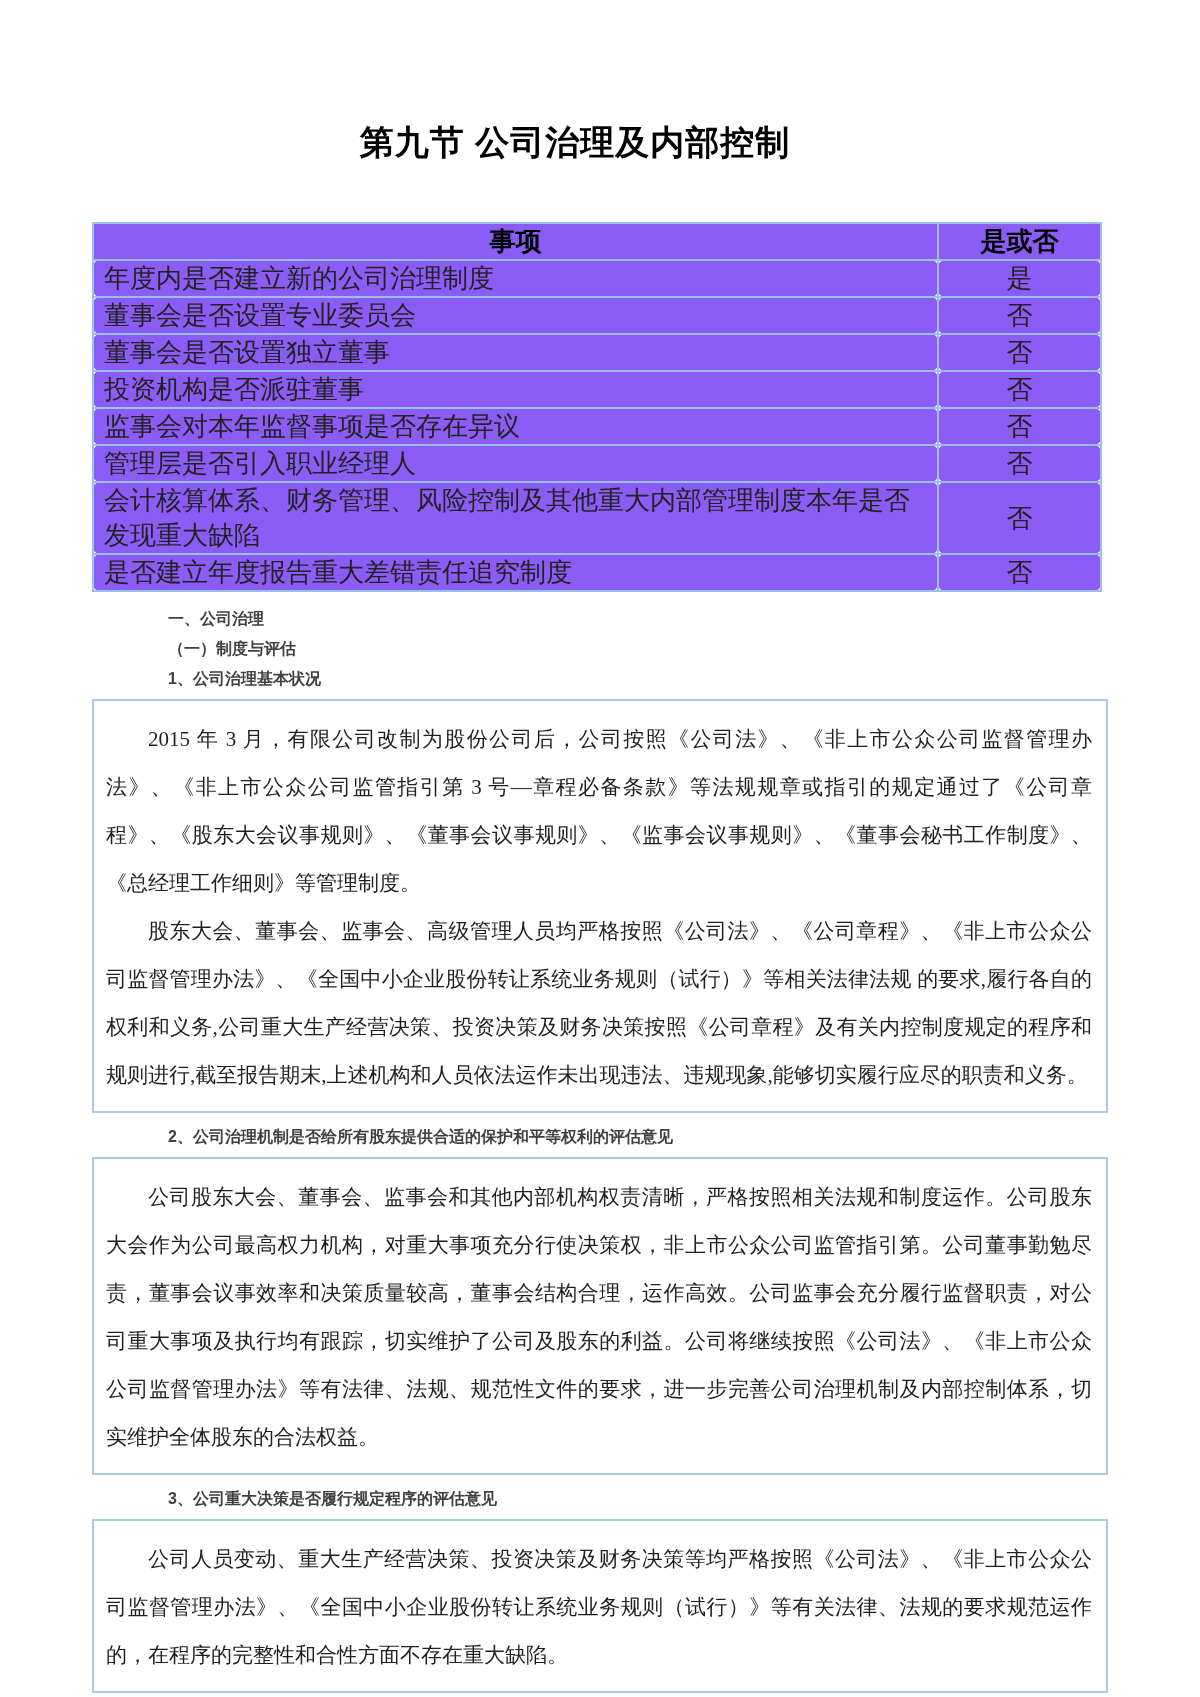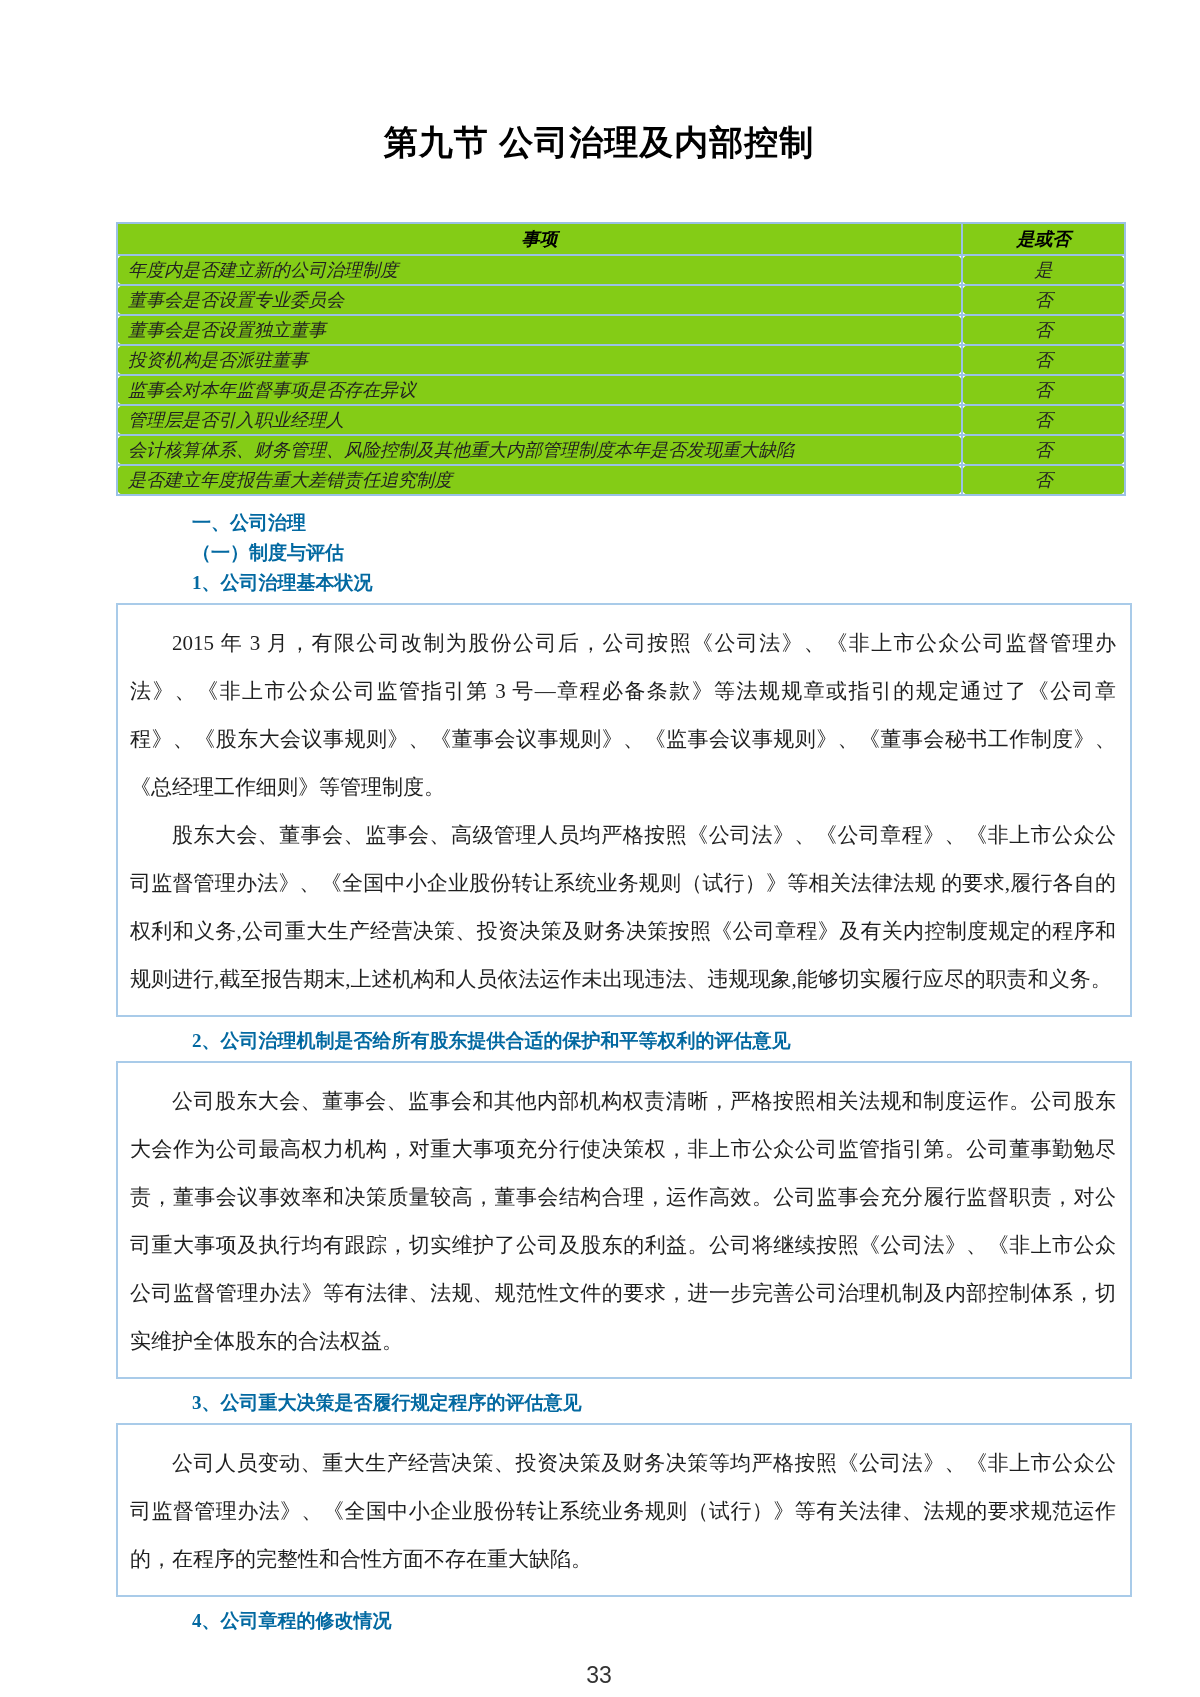"第九节 公司治理及内部控制" .page { margin-left: 24px -> none }
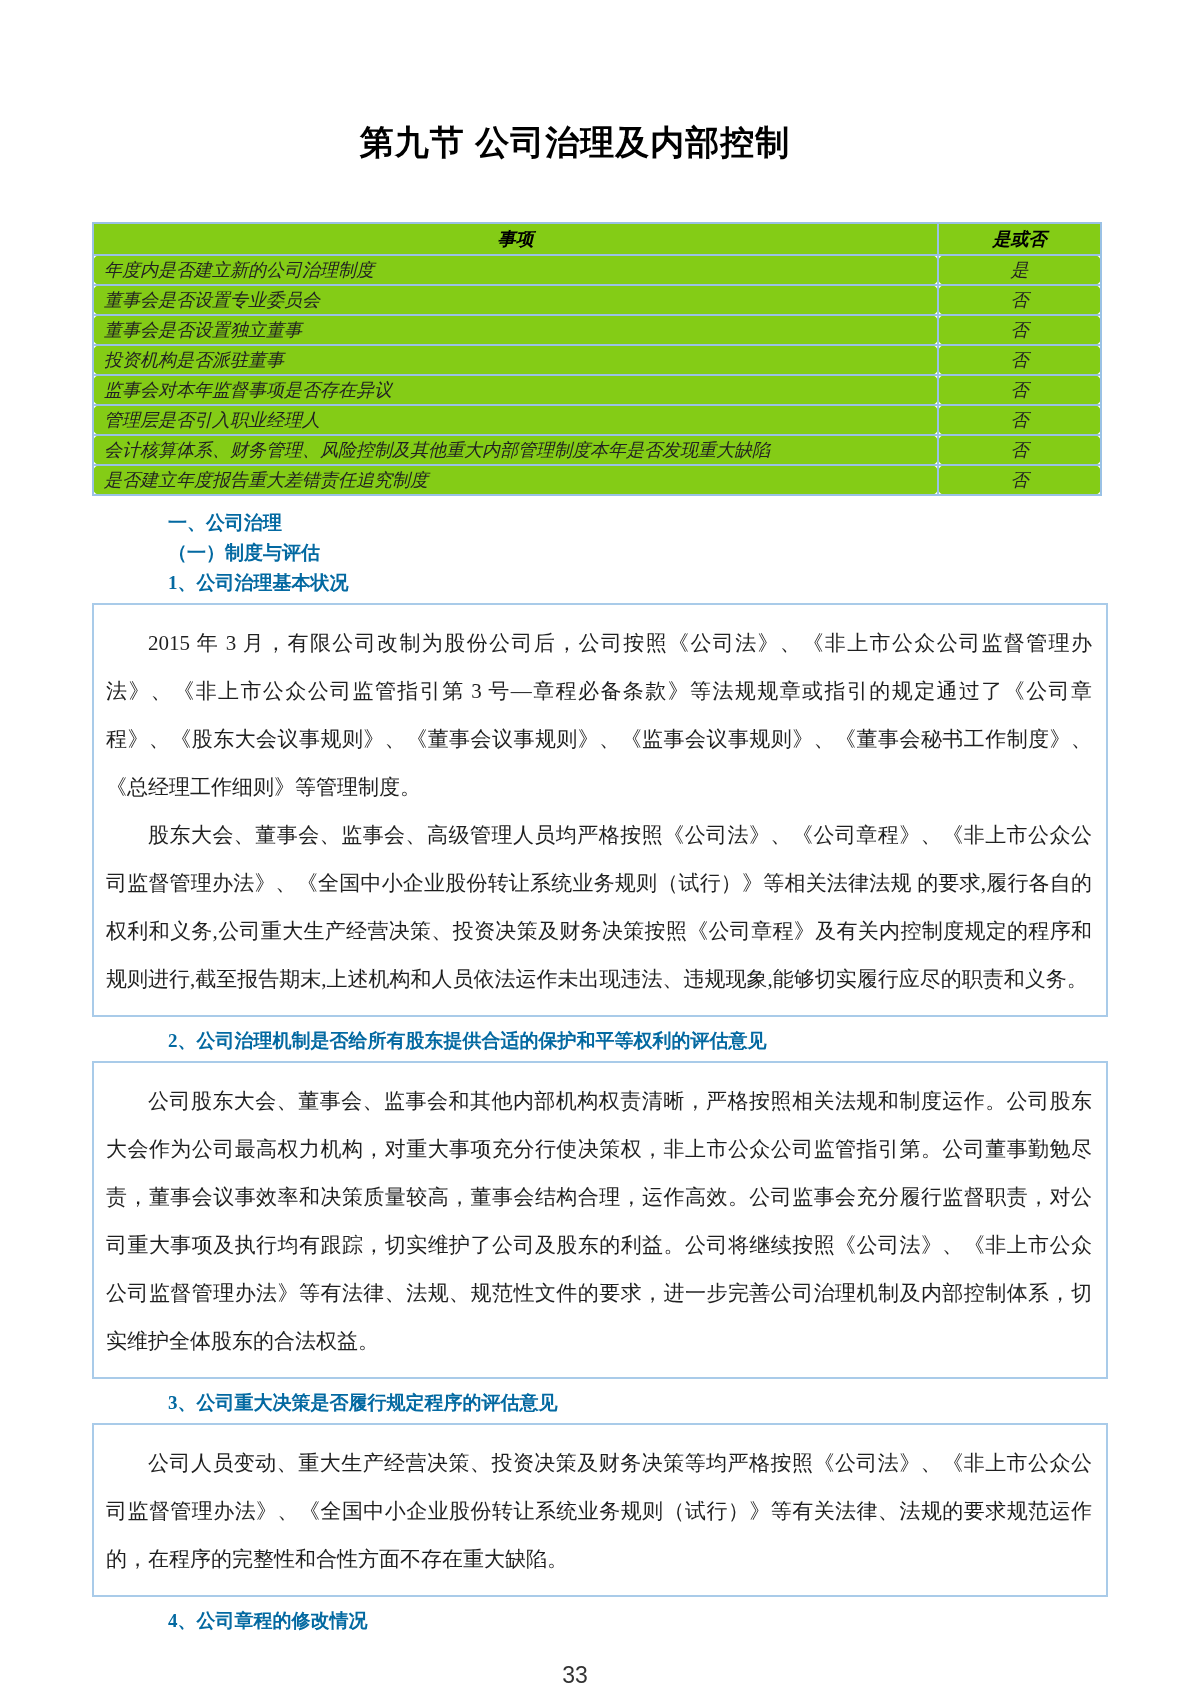"事项" table.gov-table th, table.gov-table td { background: #84cc16 -> #8b5cf6; font-size: 18px -> 26px; font-style: italic -> none }
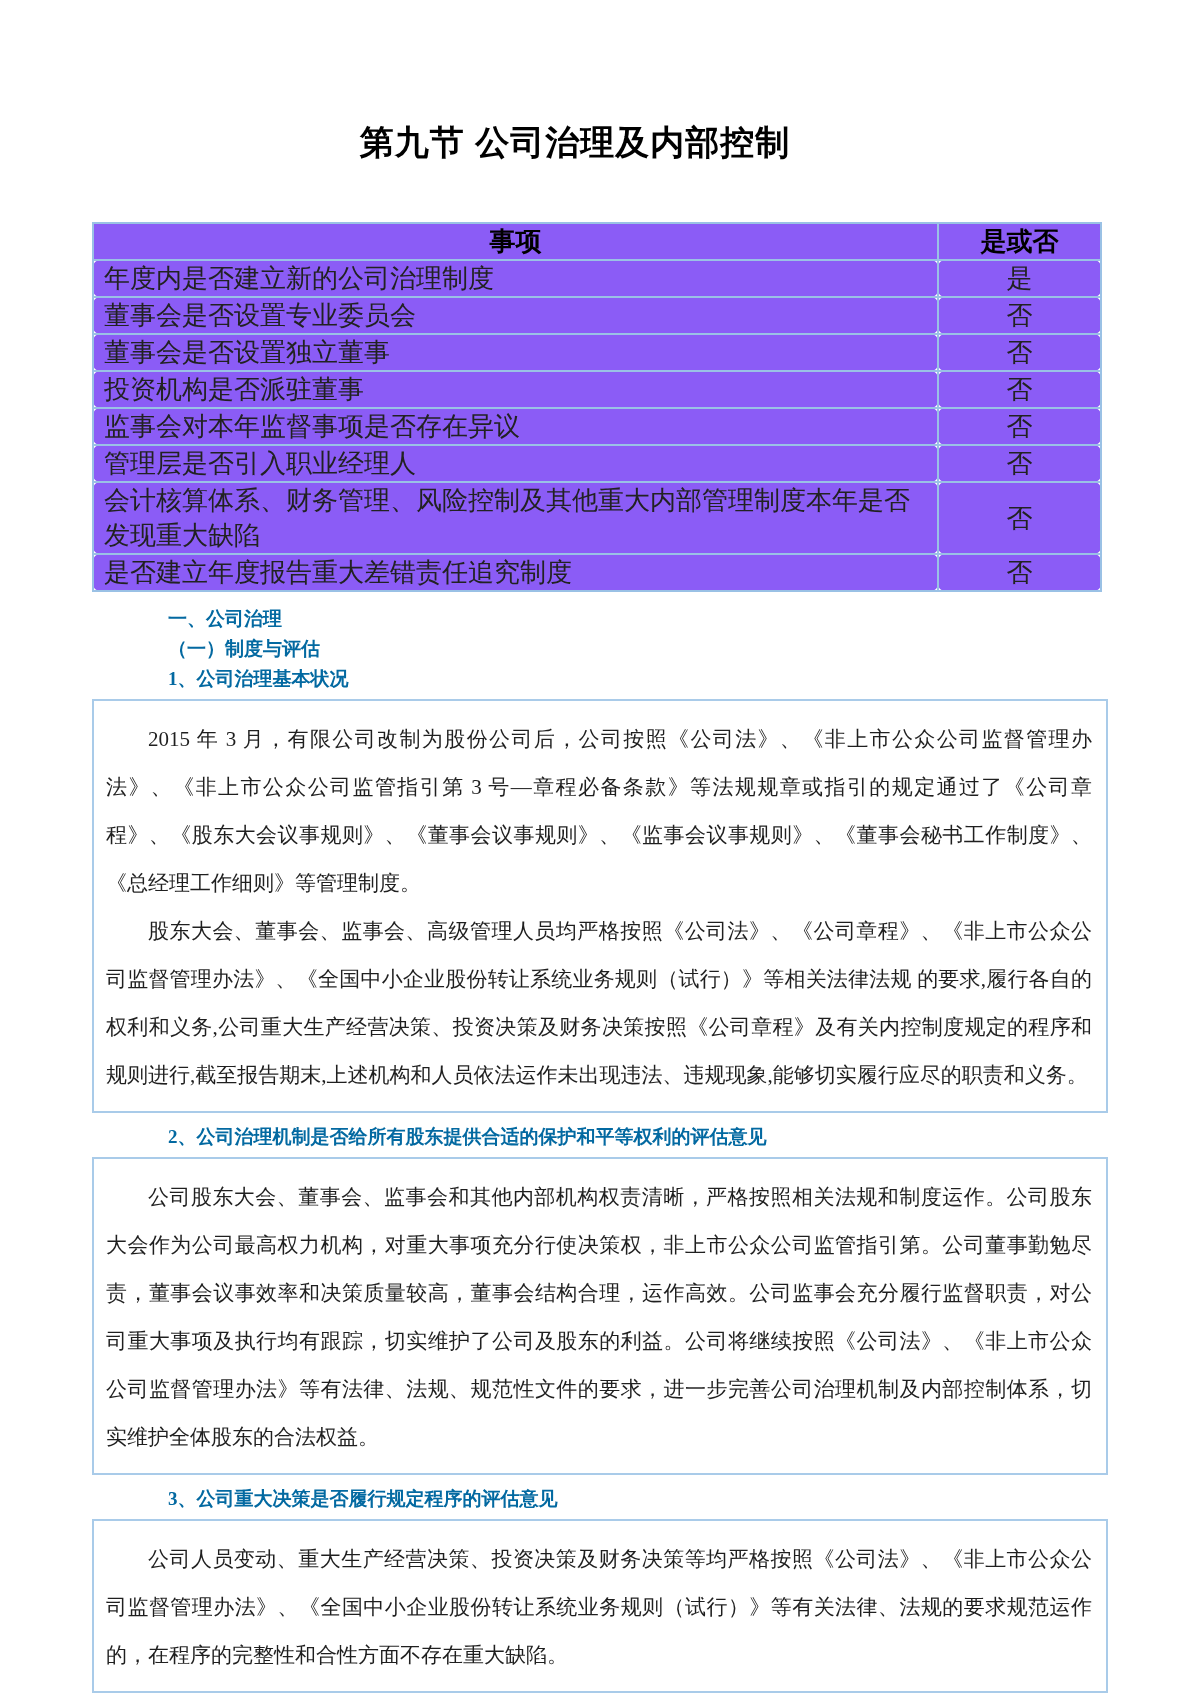"一、公司治理" .sec-heading { color: #0369a1 -> #404040; font-family: Liberation Serif, serif -> Liberation Sans, sans-serif; font-size: 19px -> 16px }
